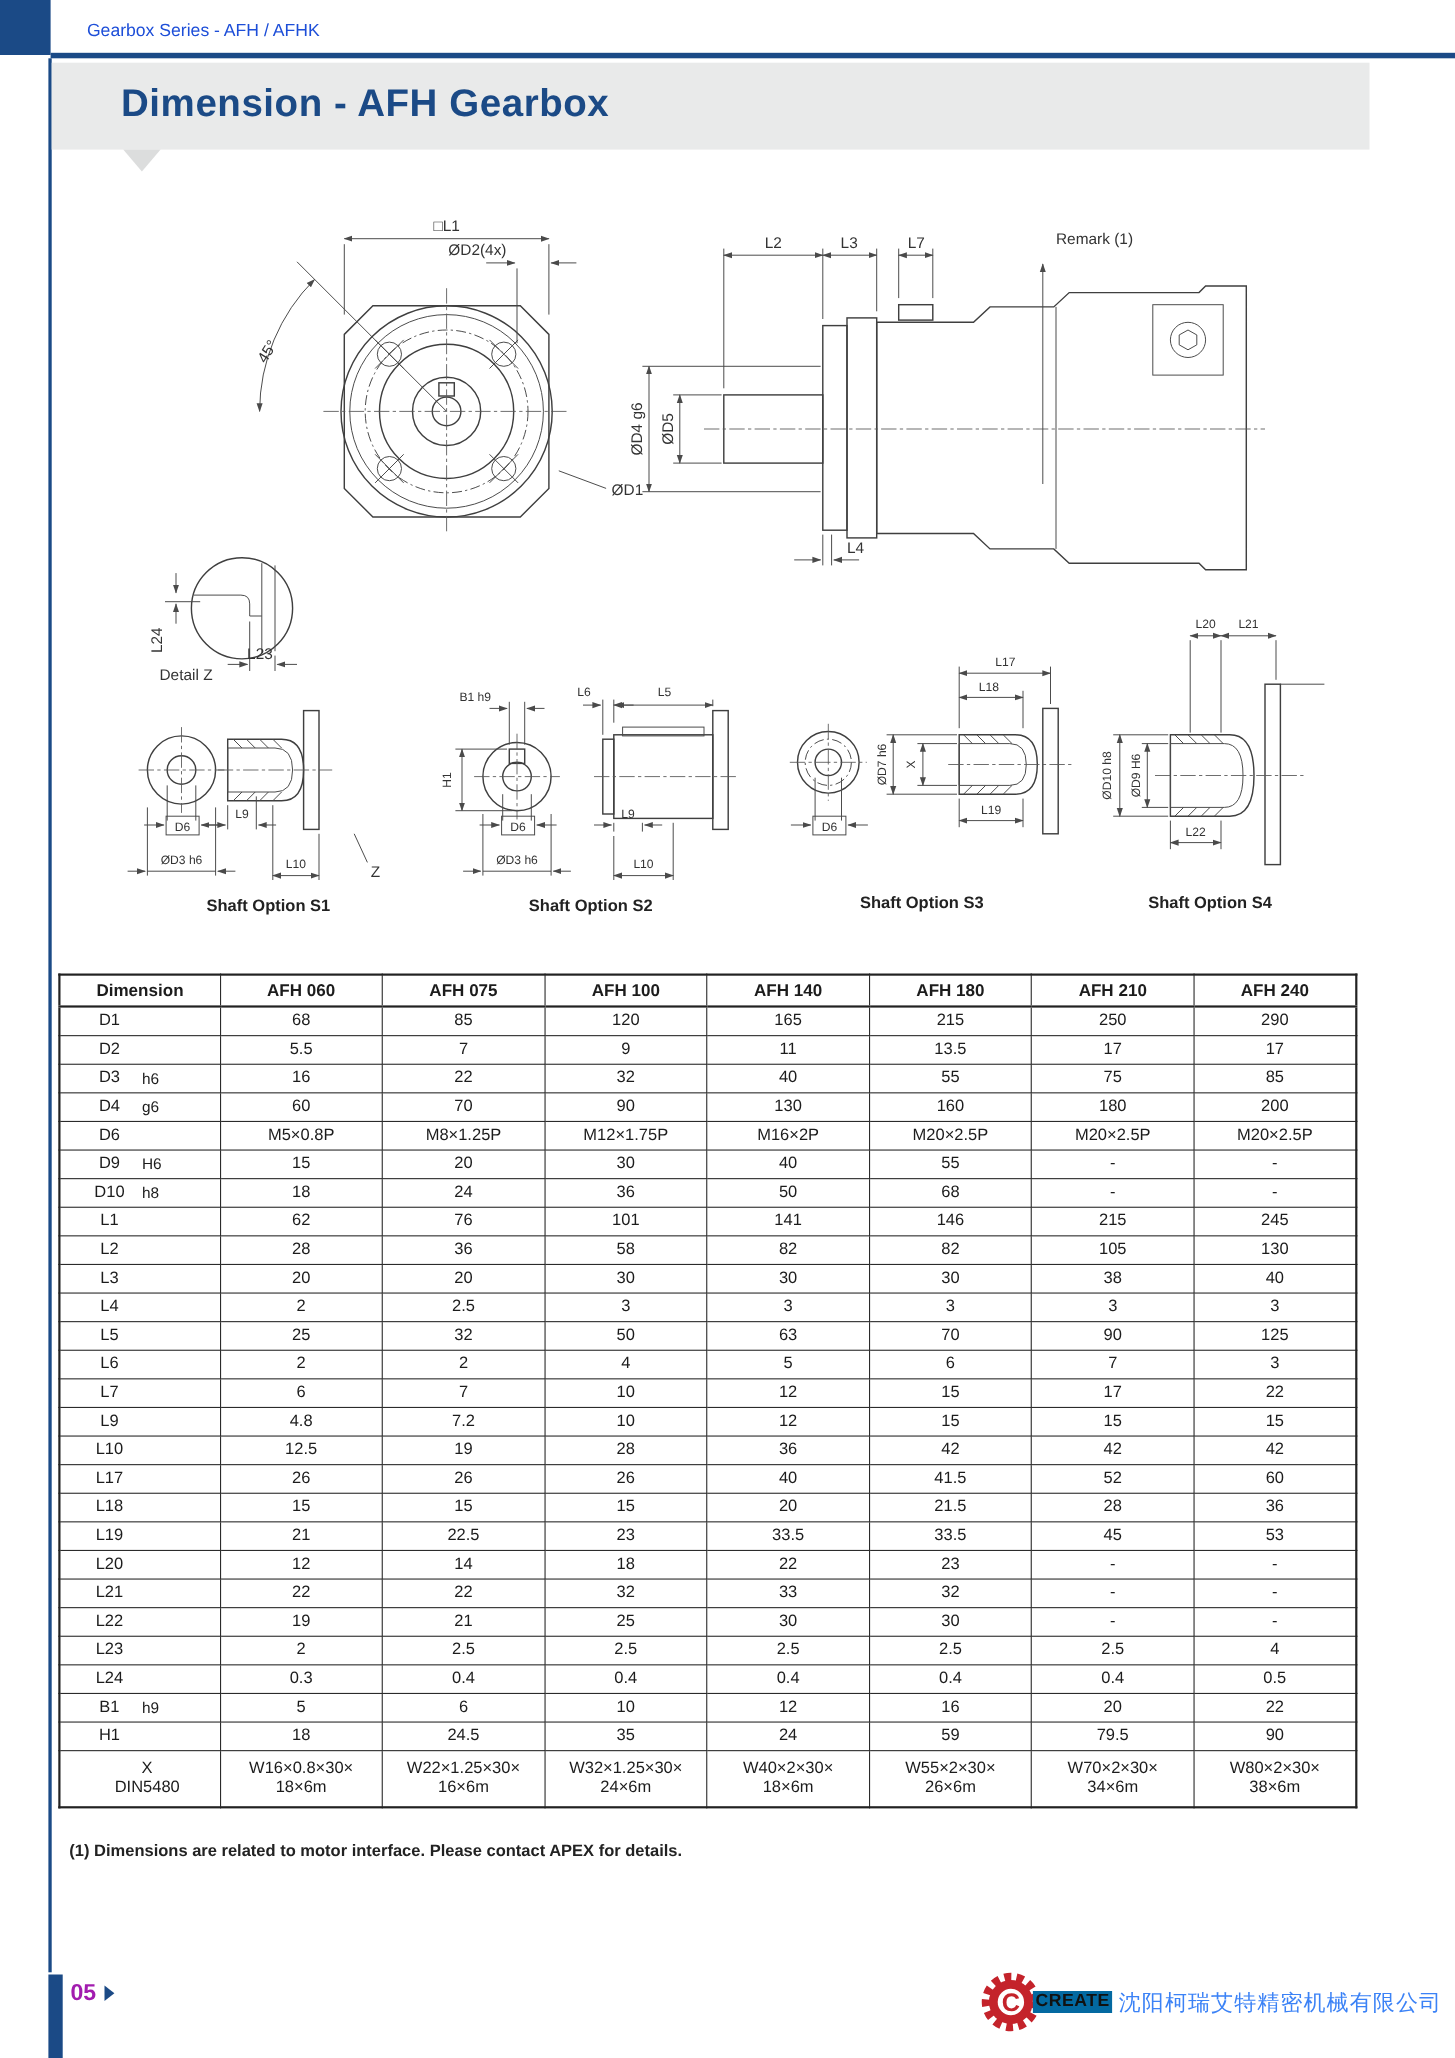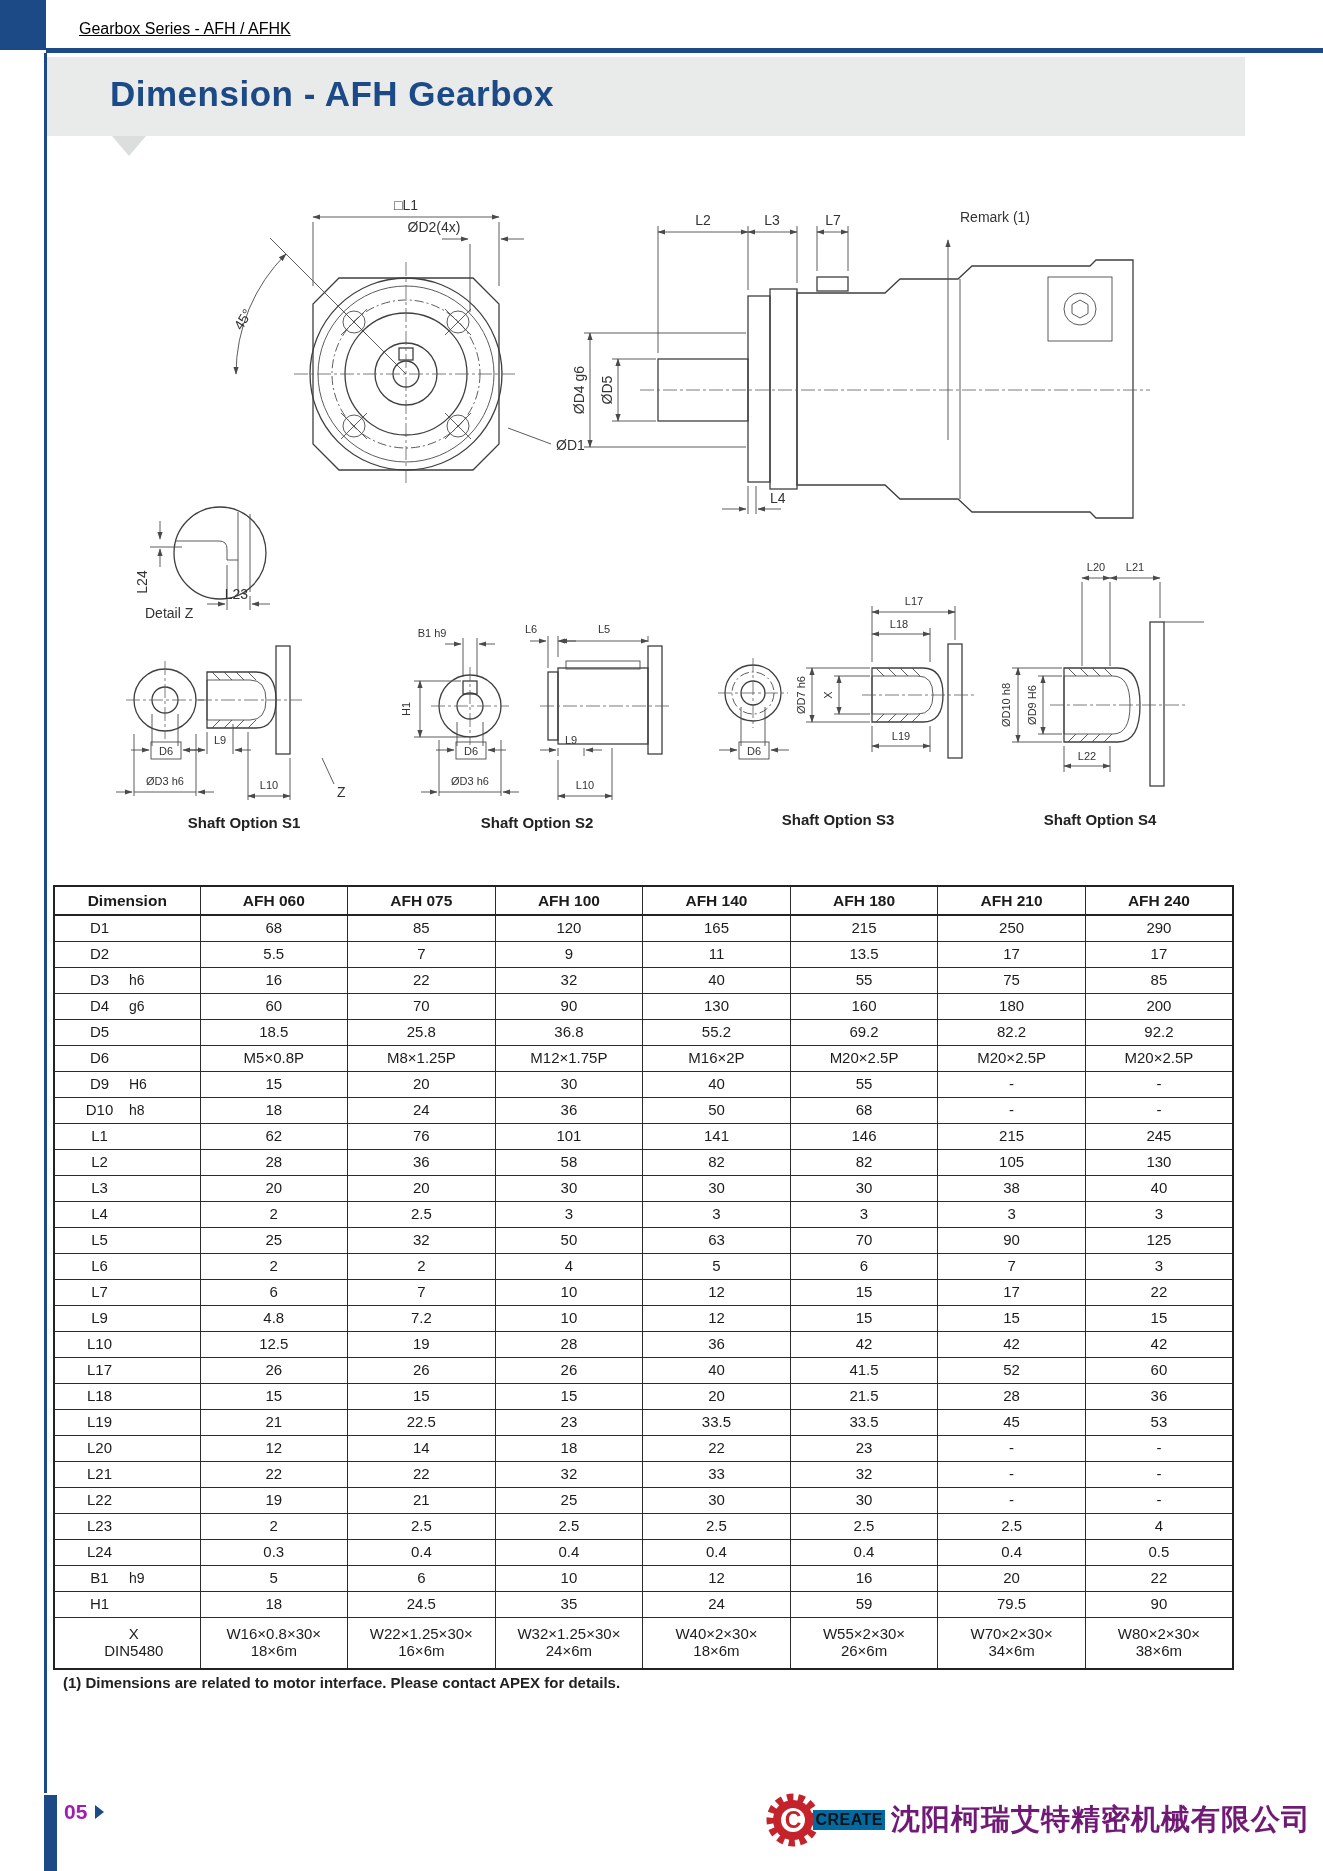"Gearbox Series - AFH /" .hdr-text { color: #000000 -> #1d4ed8; text-decoration: underline -> none }
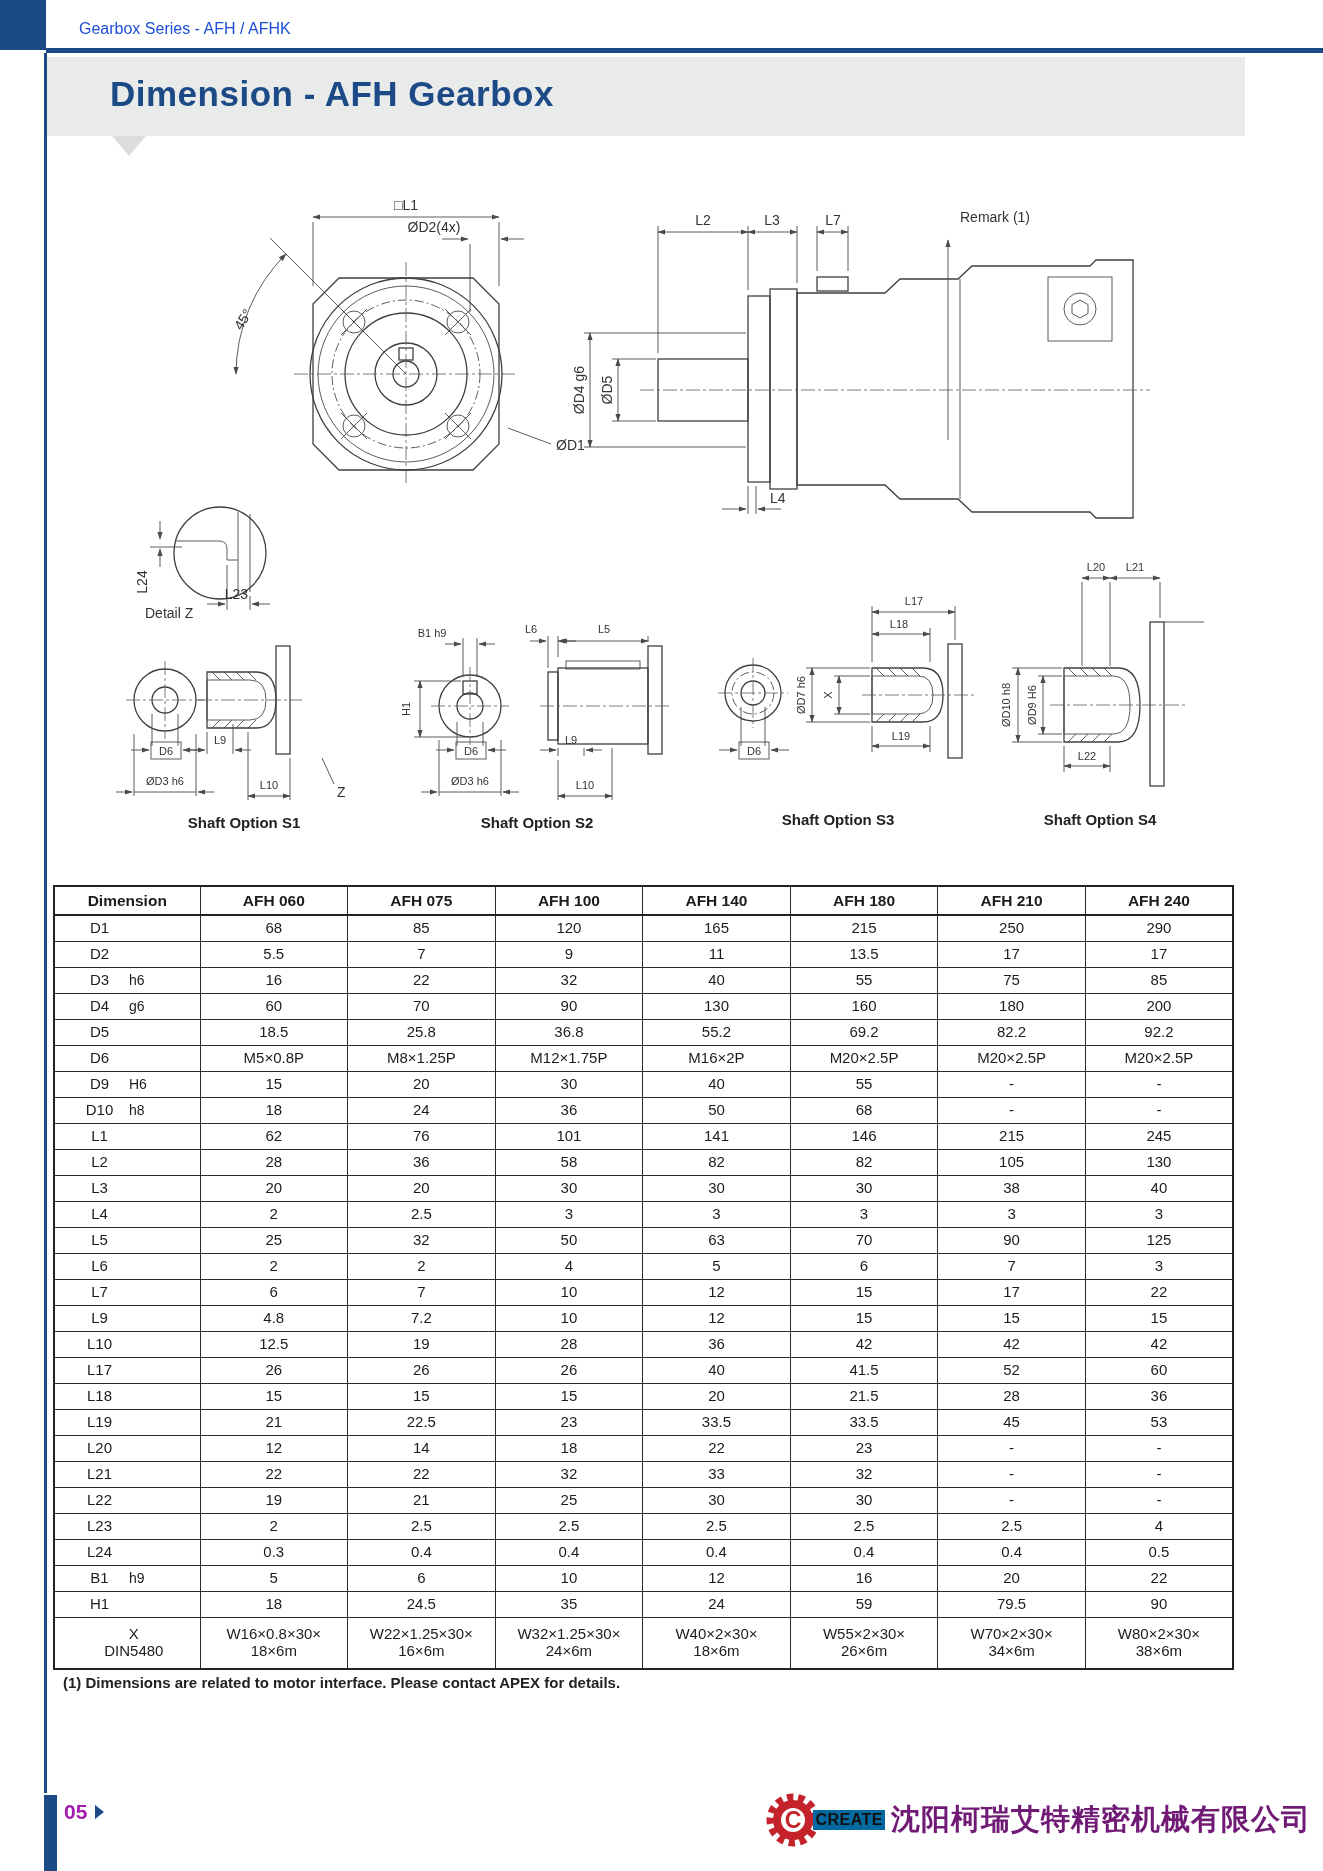"D5" tr { html: <tr> <td><span><span>D5</span></span></td> <td>18.5</td> <td>25.8</td> <td>36.8</td> <td>55.2</td> <td>69.2</td> <td>82.2</td> <td>92.2</td> </tr> -> none }
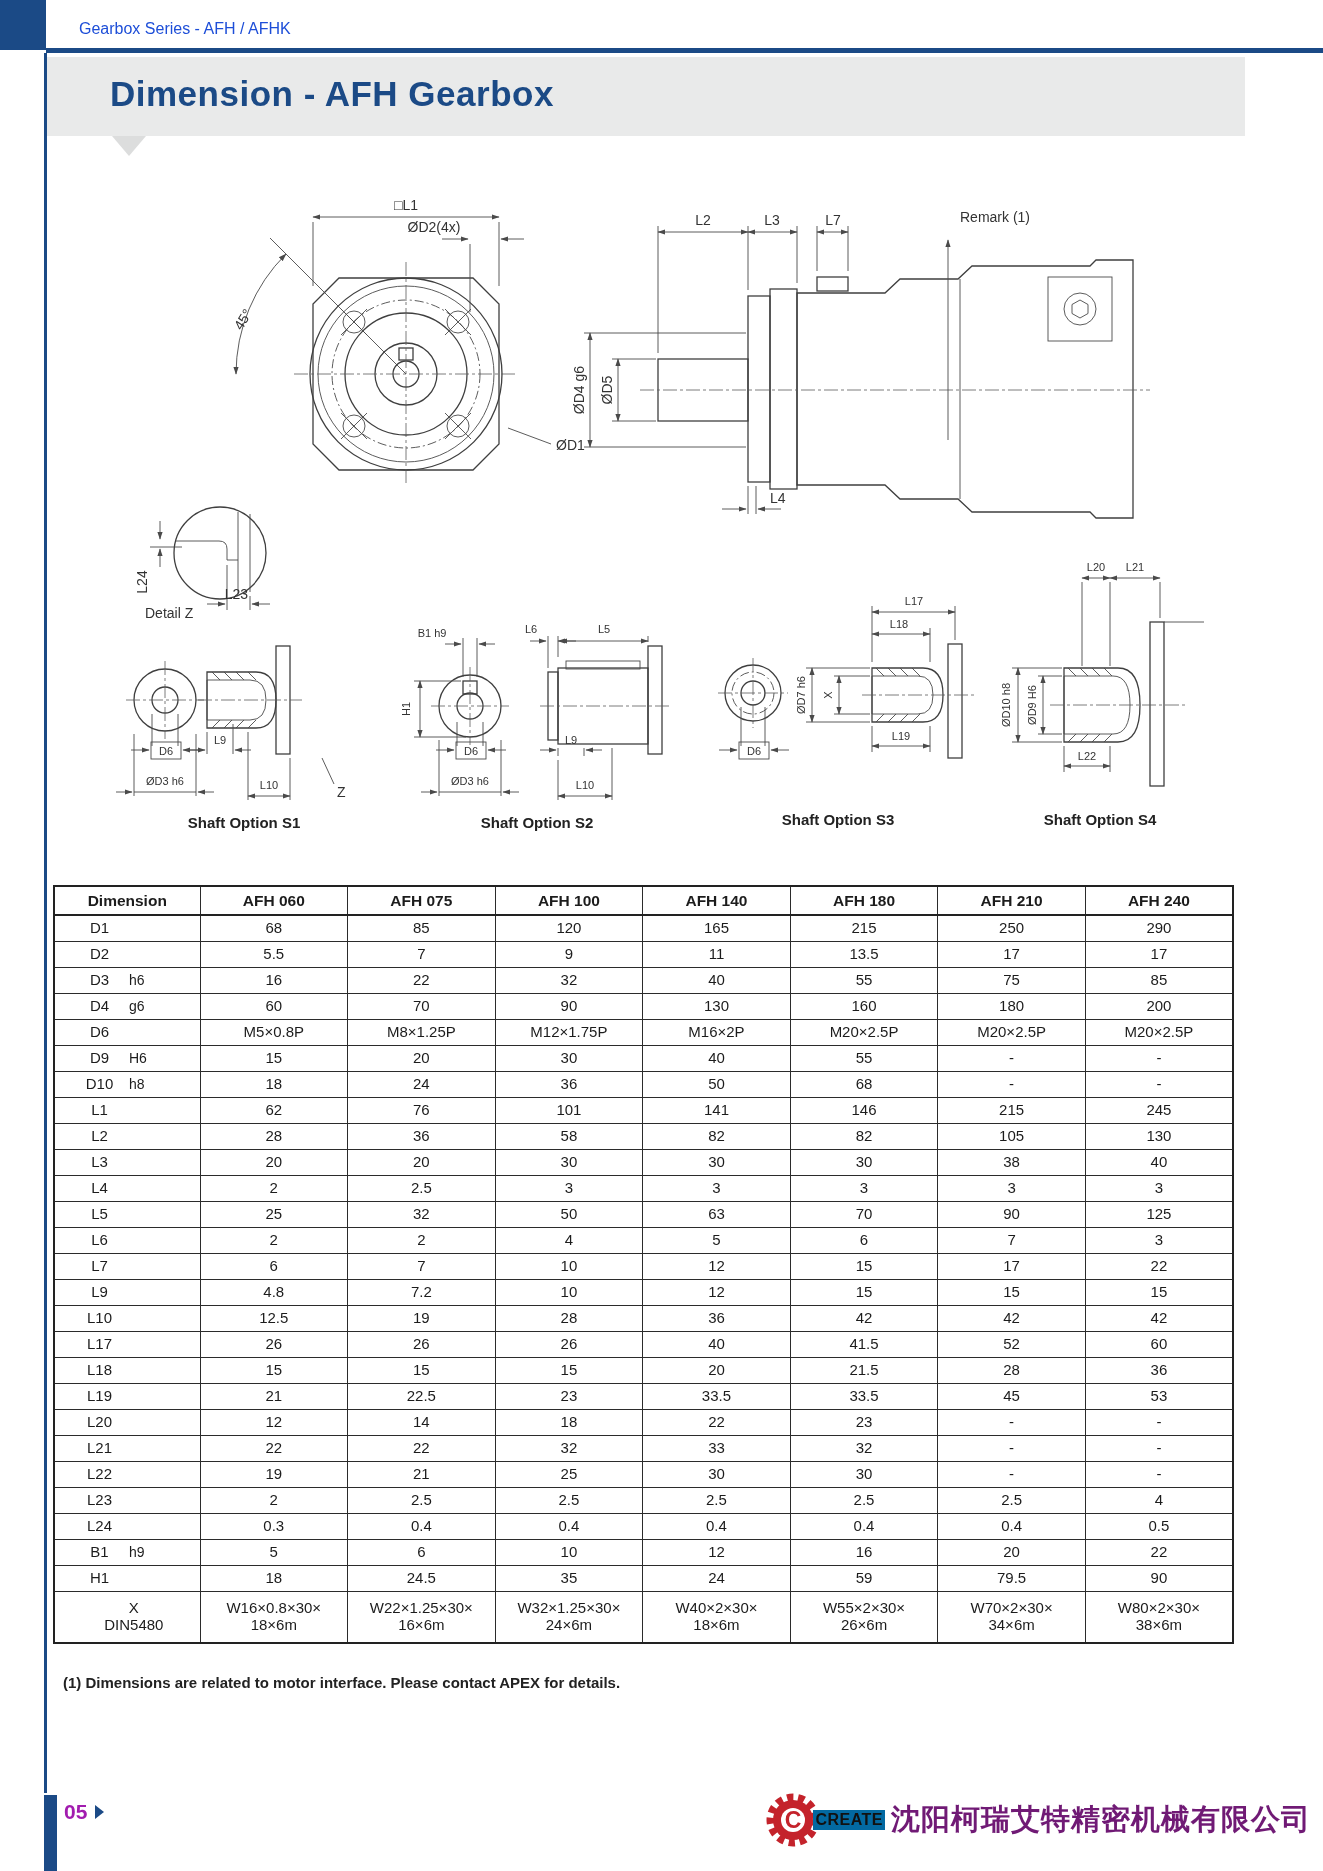"沈阳柯瑞艾特精密机械有限公司" .company { color: #701a75 -> #3b82f6; font-size: 29px -> 20px; font-weight: 700 -> 400 }
